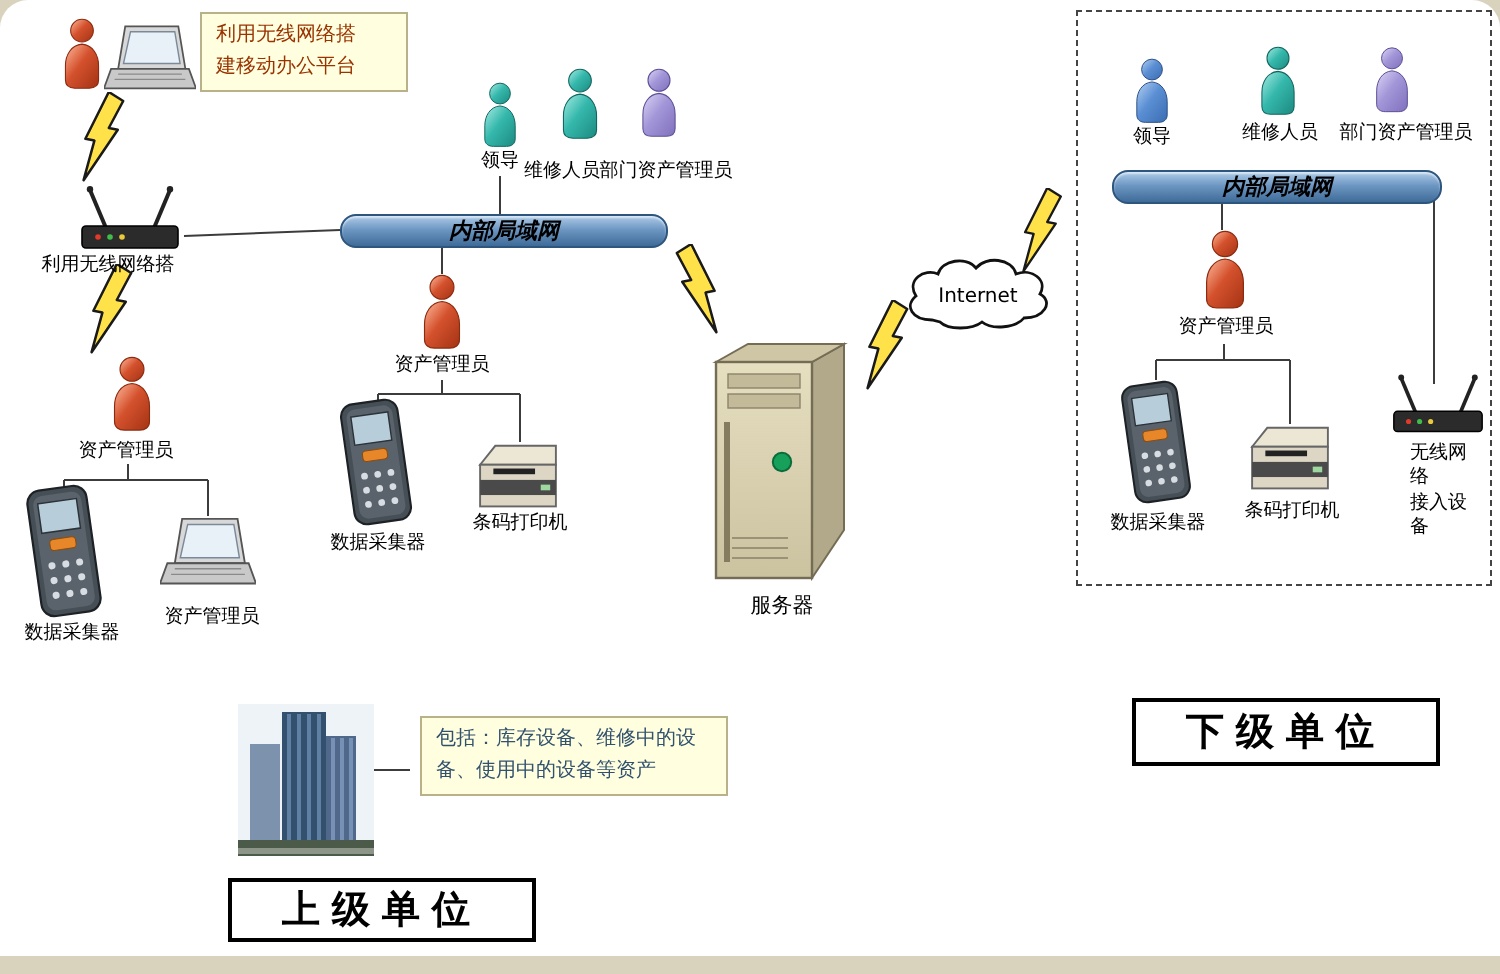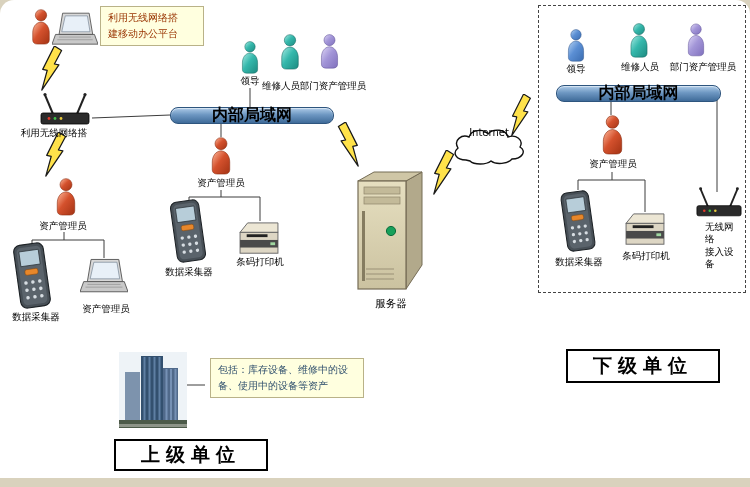"内部局域网" .lan-bar { font-size: 16px -> 11px; font-style: none -> italic }
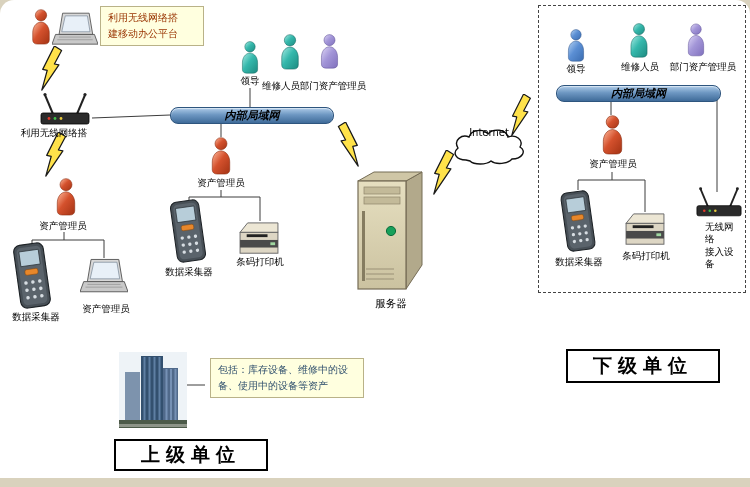"Internet" .cloud-label { top: 0 -> 16px }
